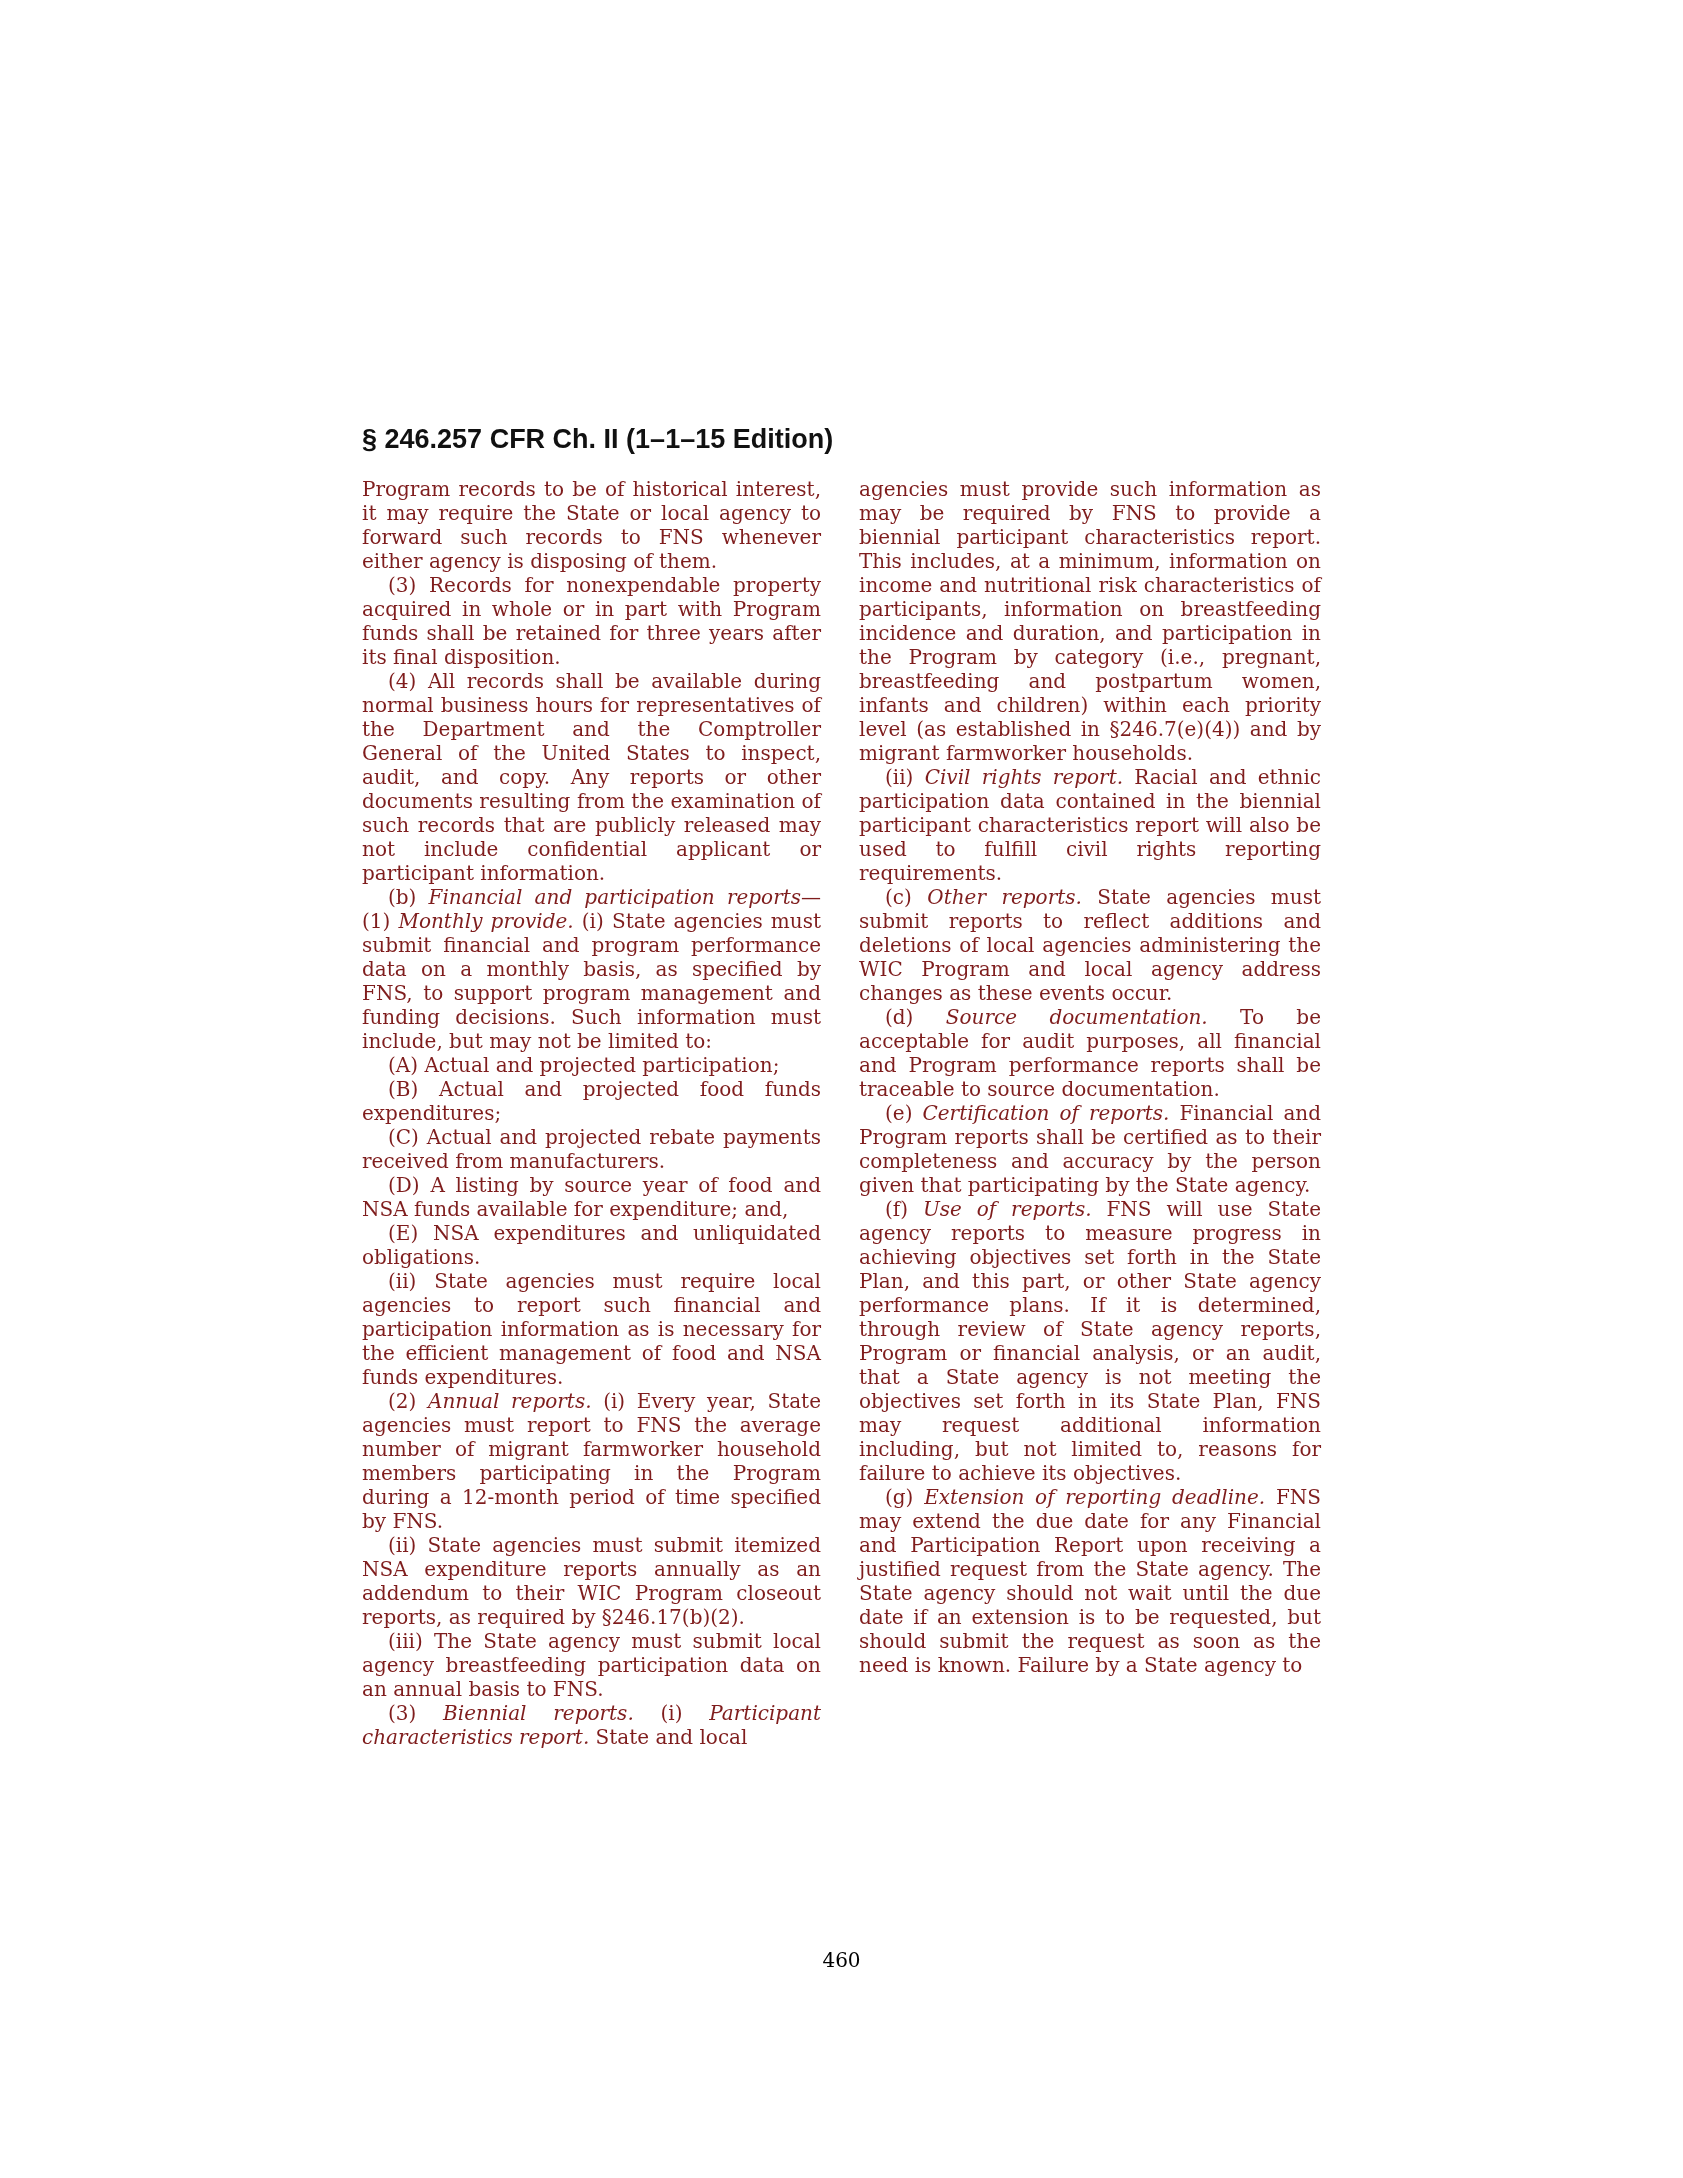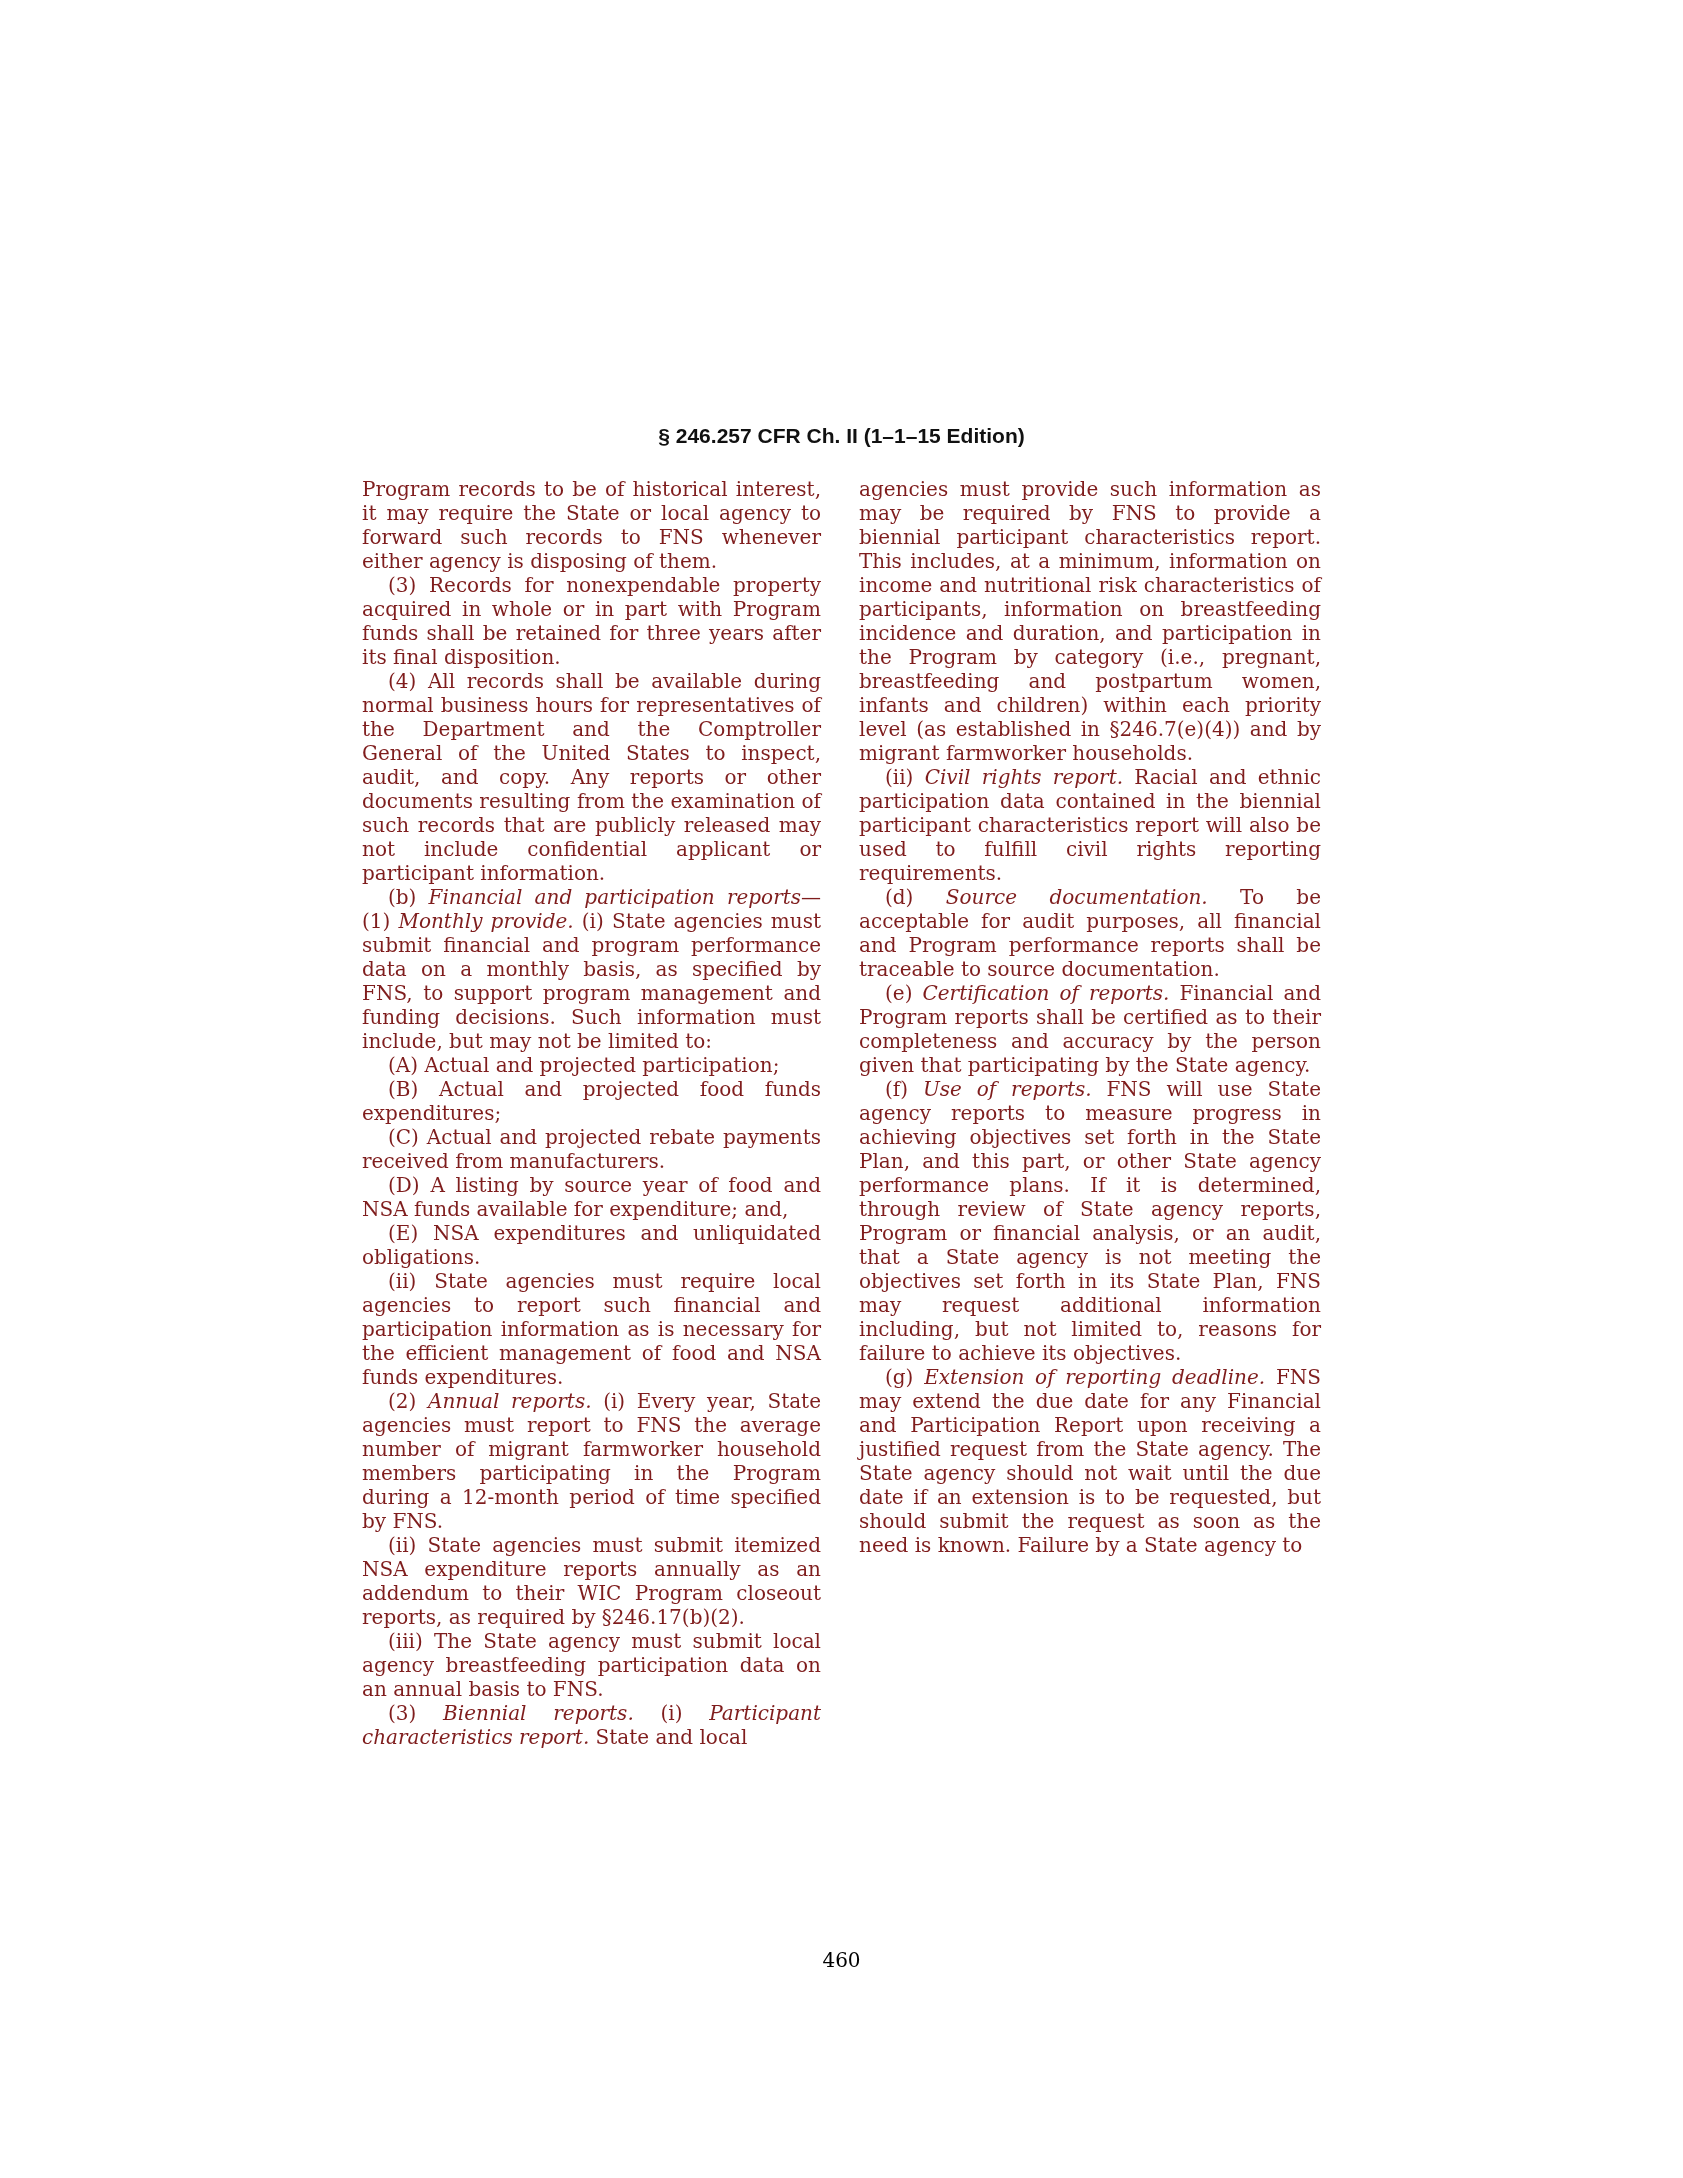"§ 246.25" .header-row { font-size: 21px -> 27px; justify-content: center -> flex-start }
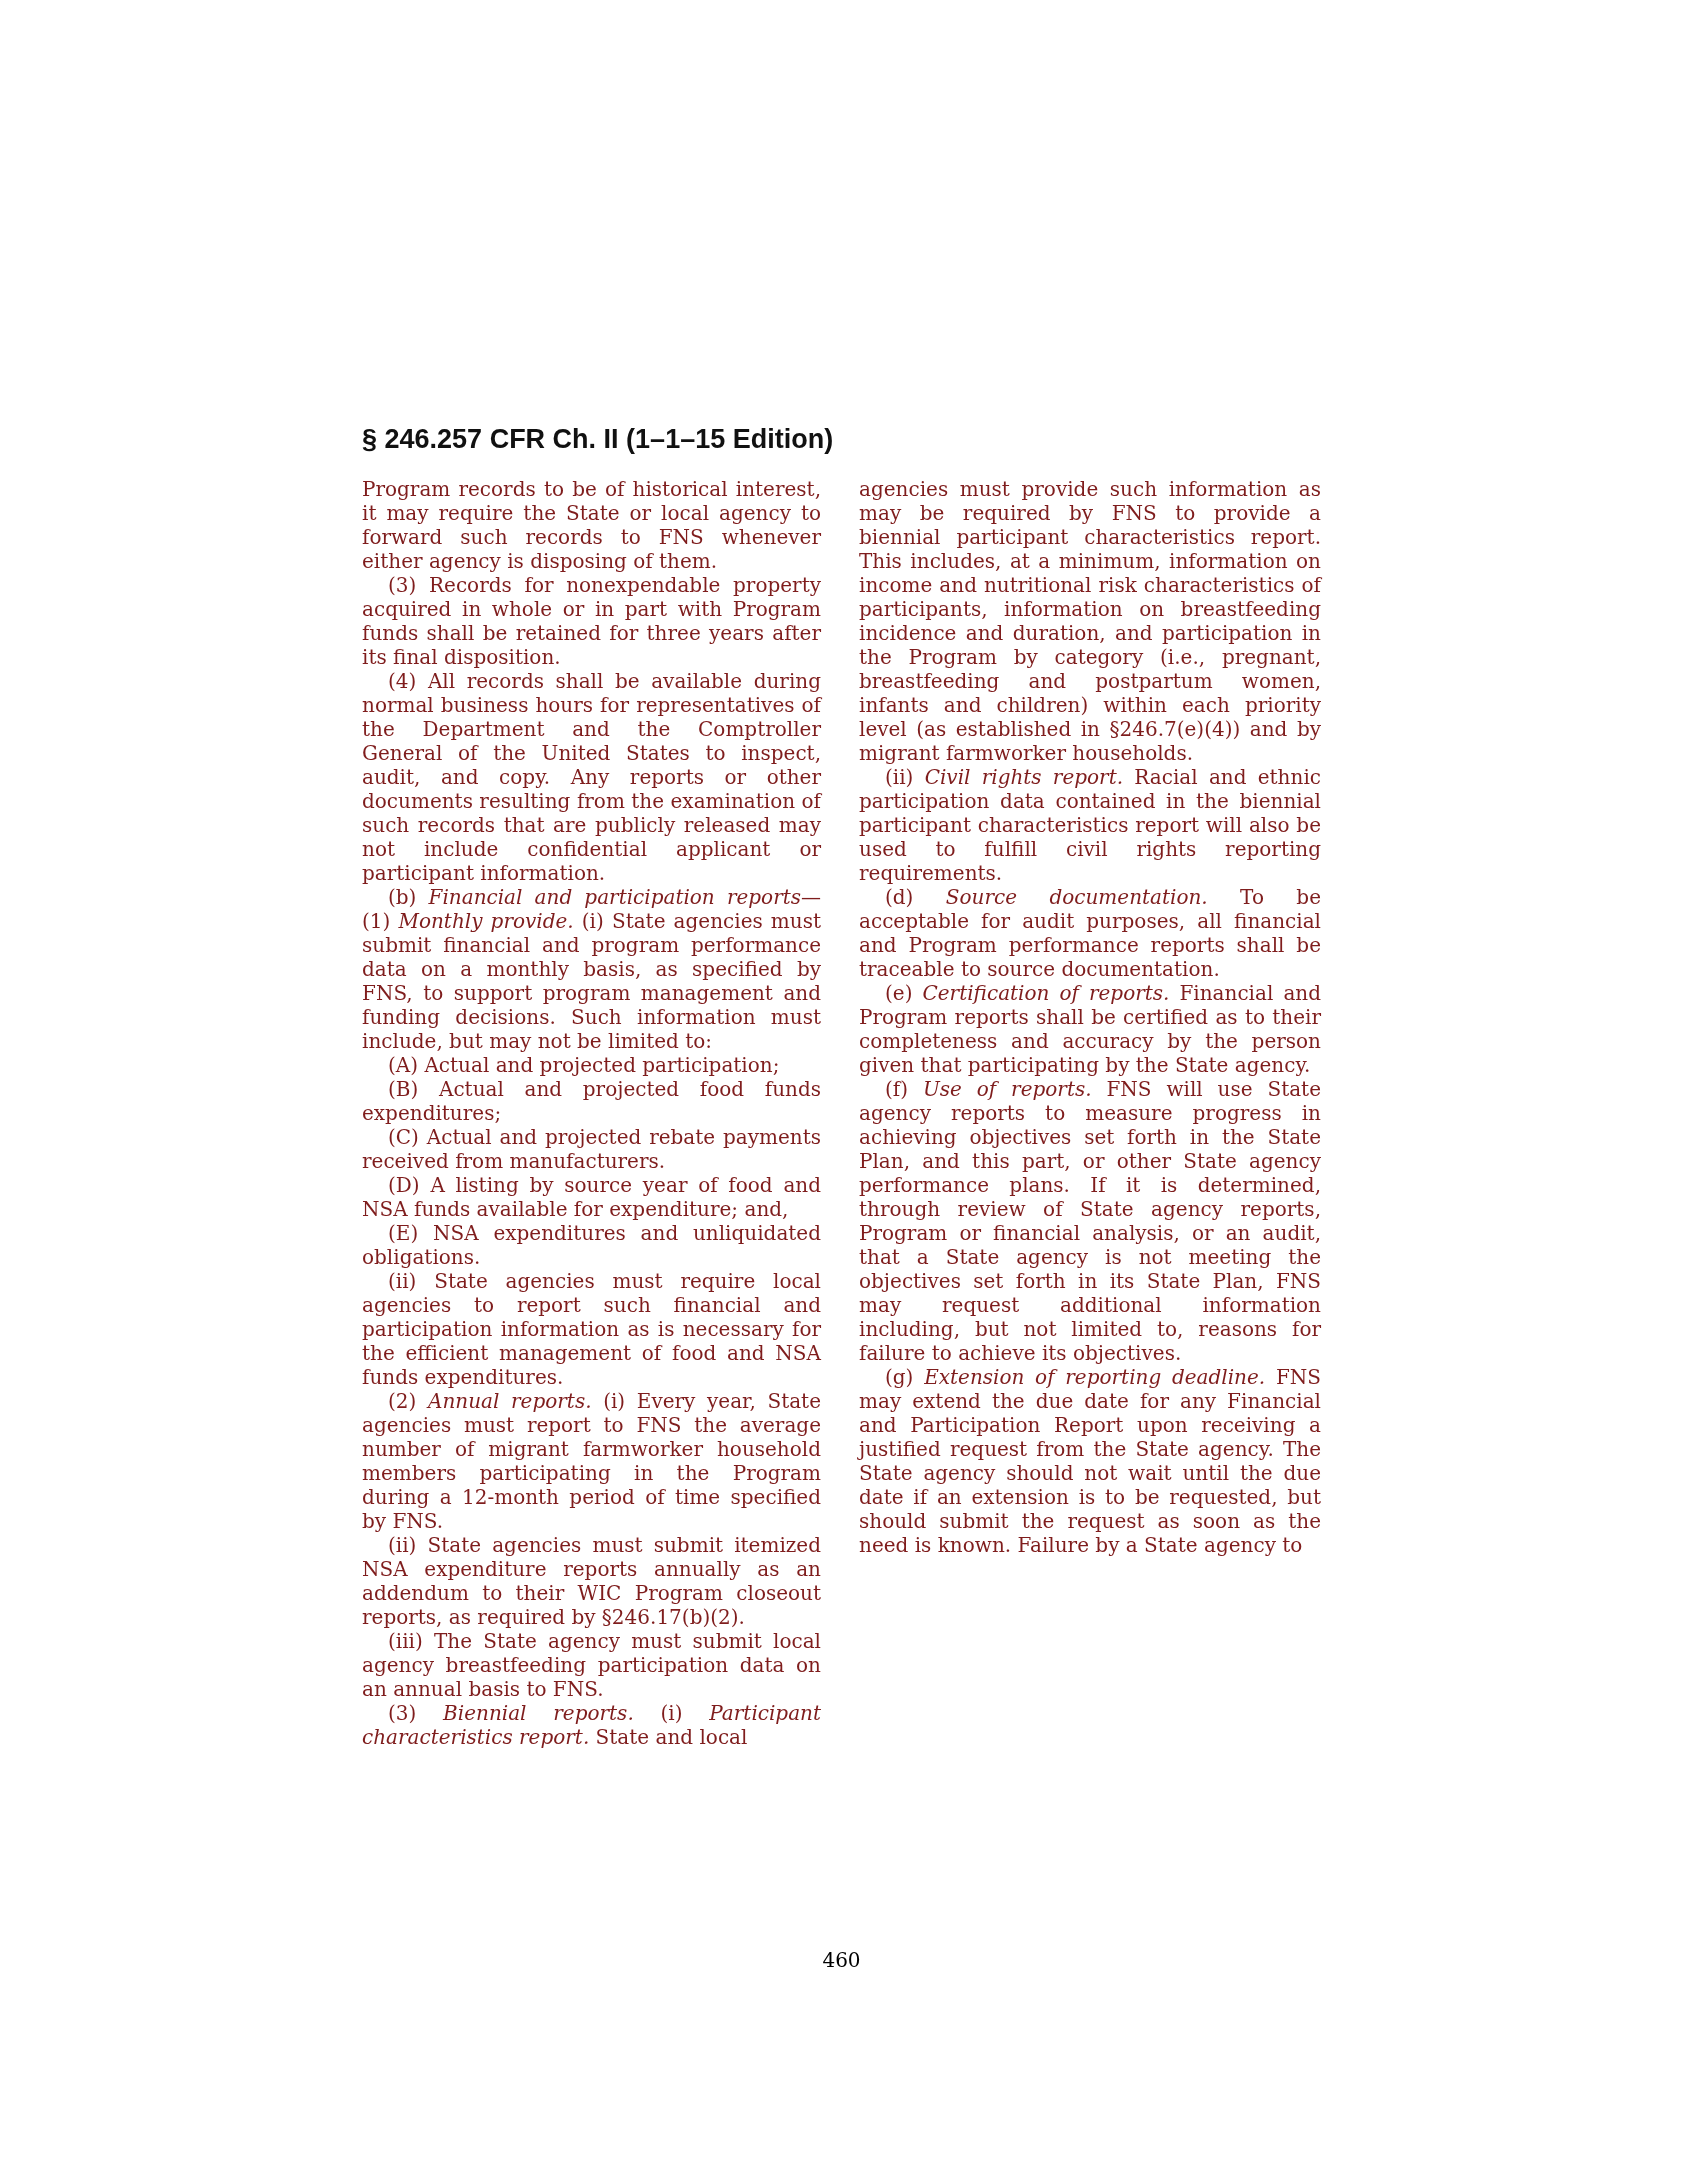"(c) Other reports. State agencies" p { html: none -> <p><span>(c) </span><span>Other reports.</span><span> State agencies must submit reports to reflect additions and deletions of local agencies administering the WIC Program and local agency address changes as these events occur.</span></p> }
